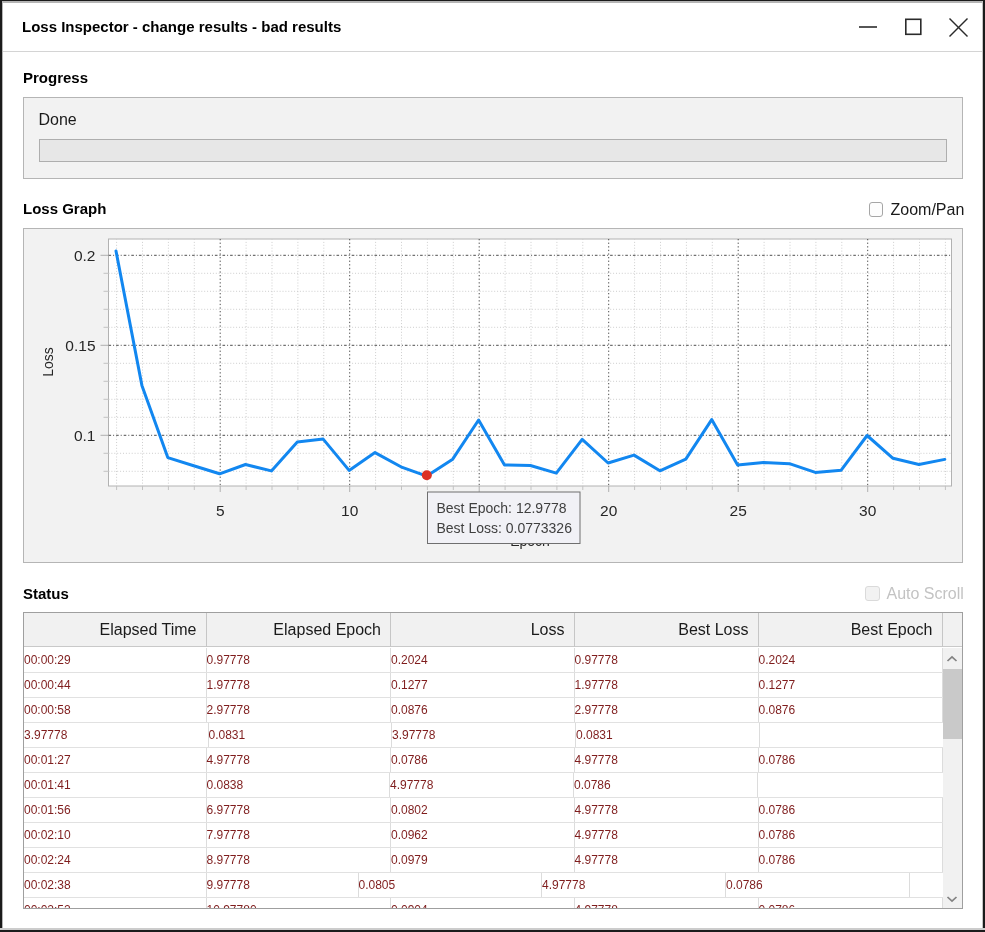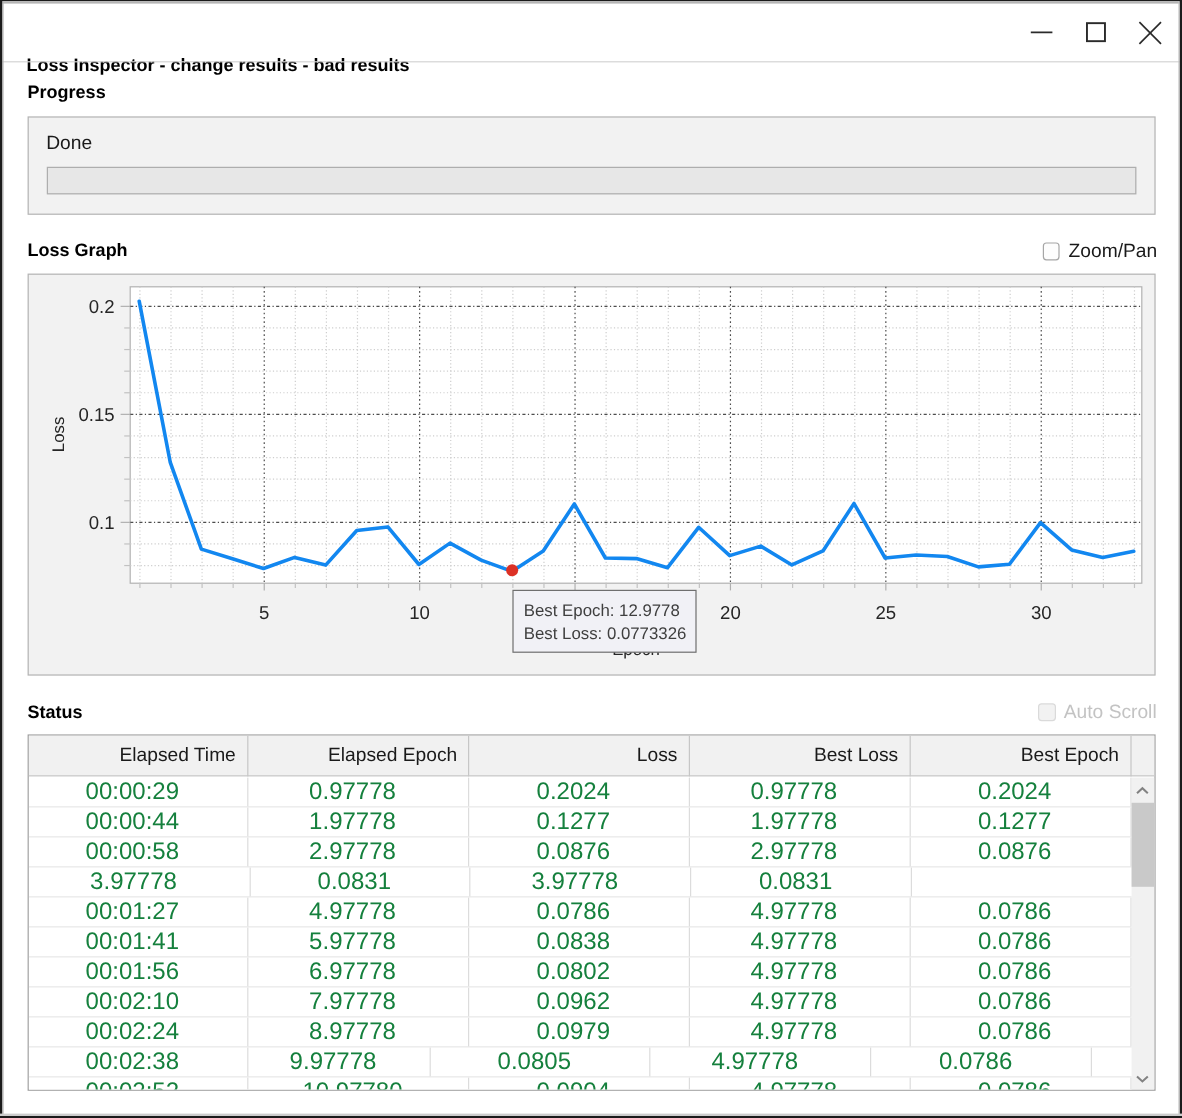"Loss Inspector - change results" div.h1 { margin-top: 28px -> none }
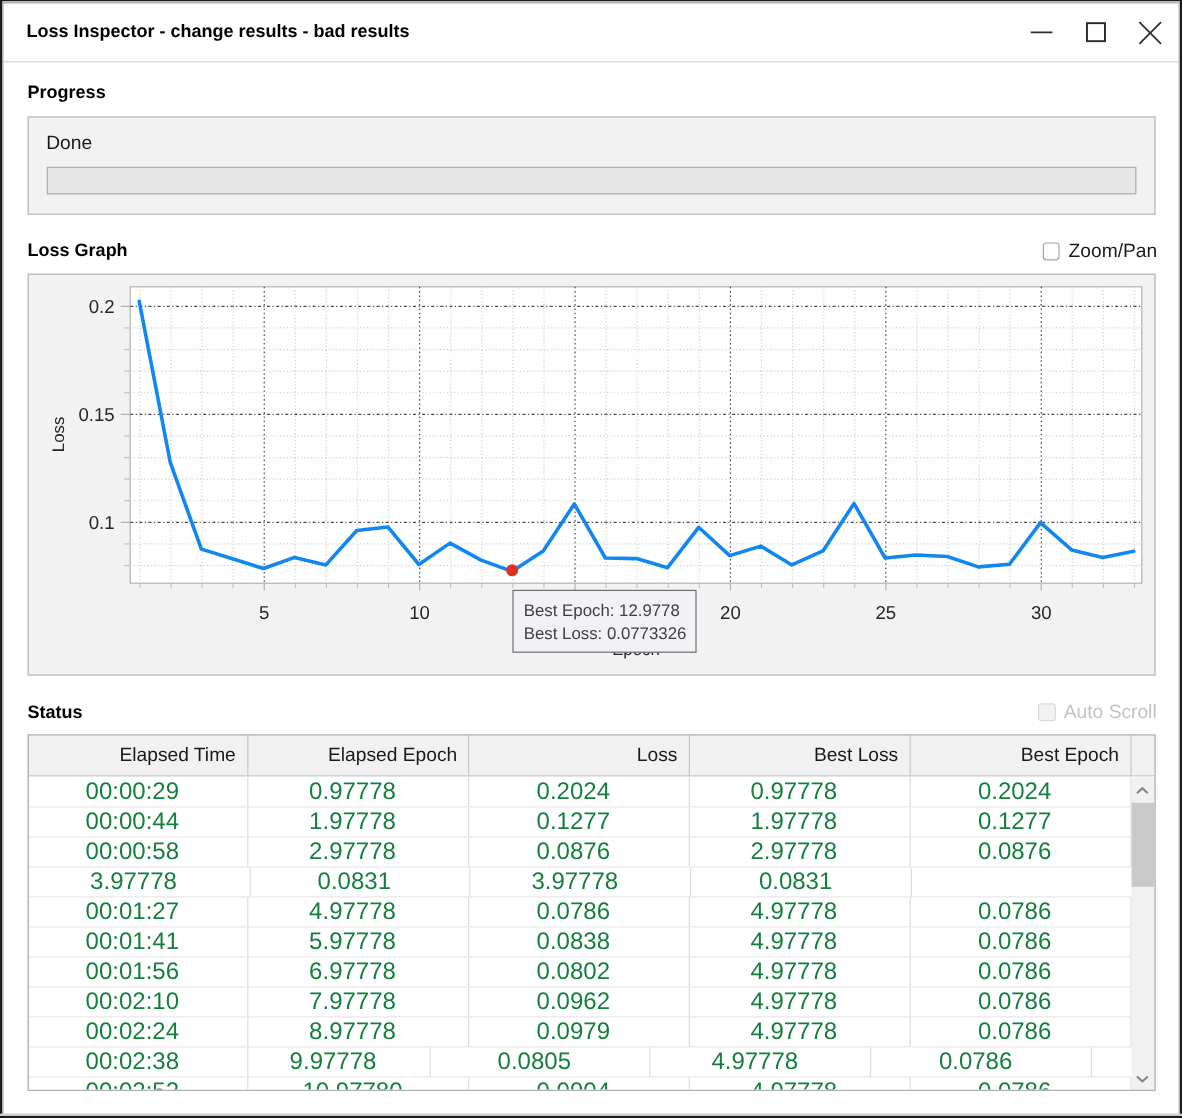"00:00:29" .tc { color: #15803d -> #7f1d1d; font-size: 20px -> 12px; text-align: center -> left }
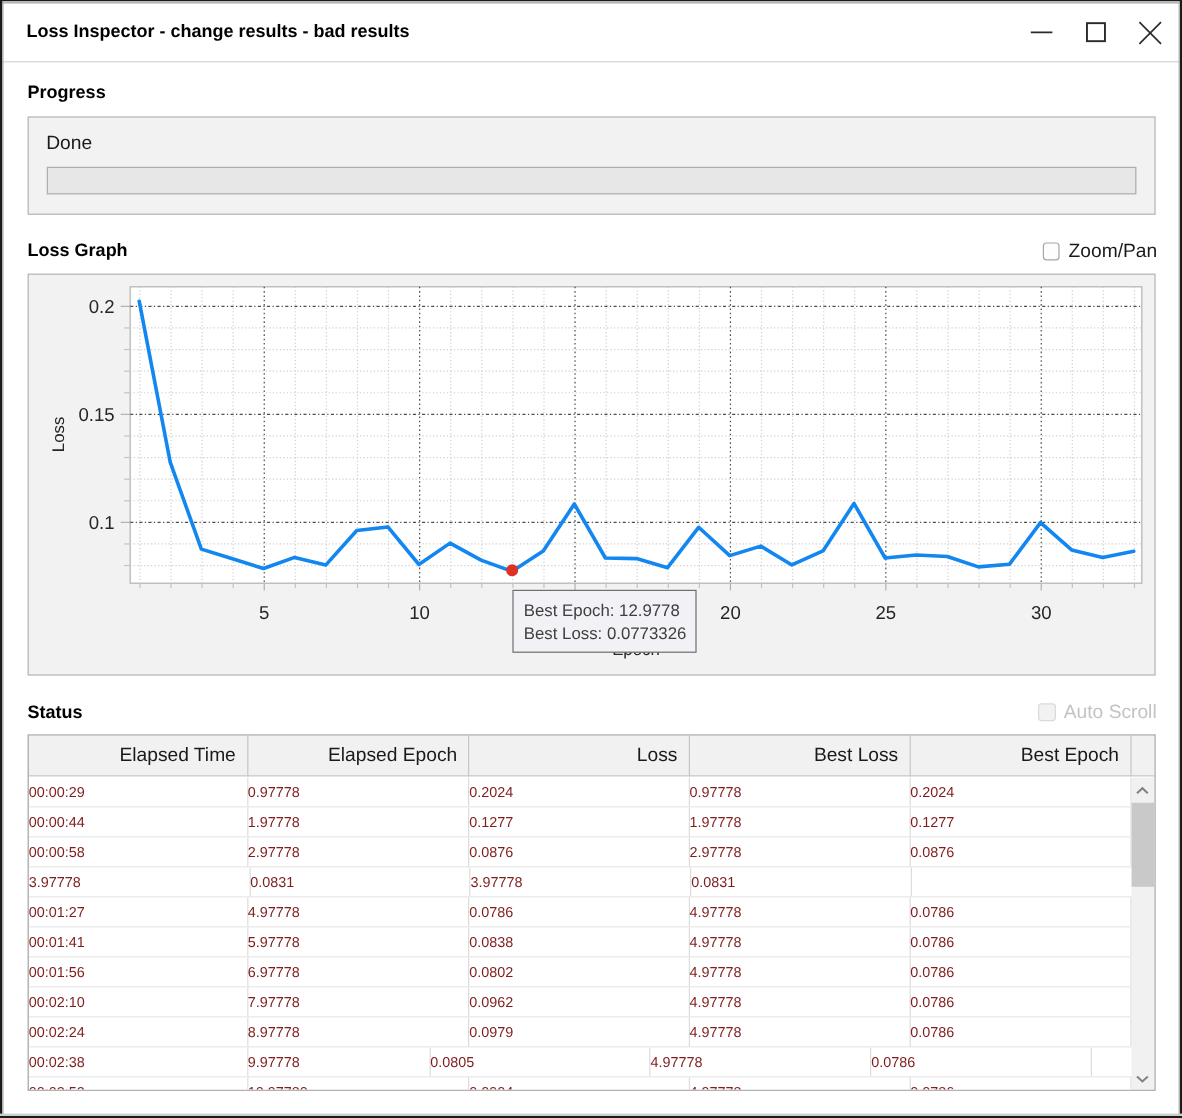"5.97778" div.tc { html: <div>5.97778</div> -> none }
